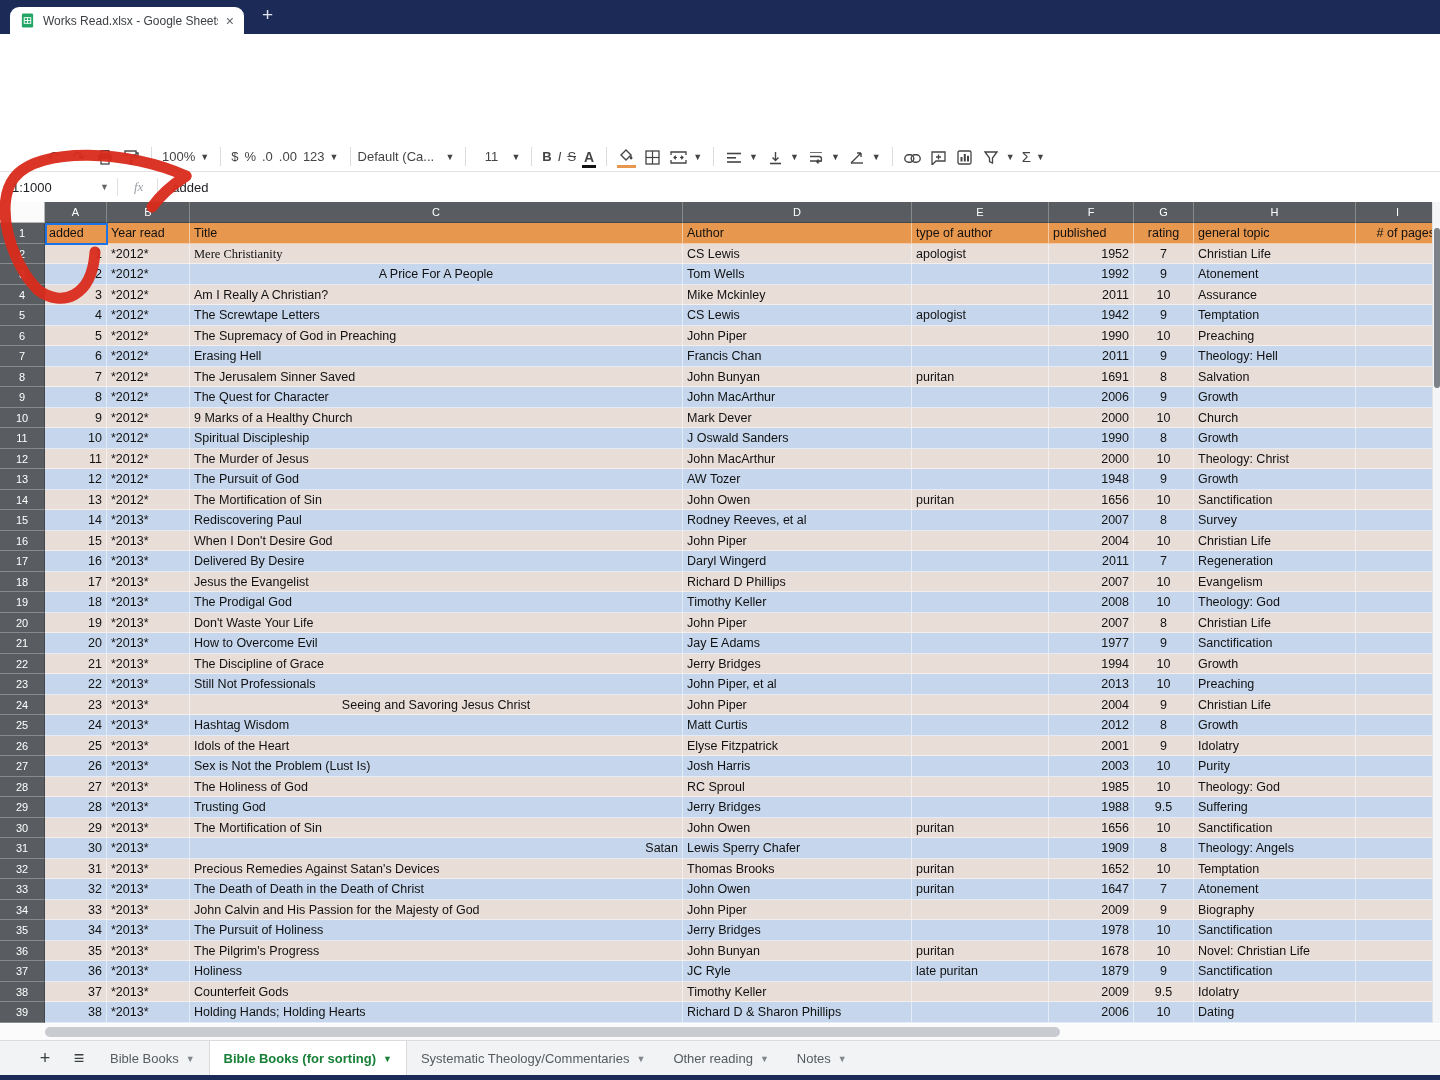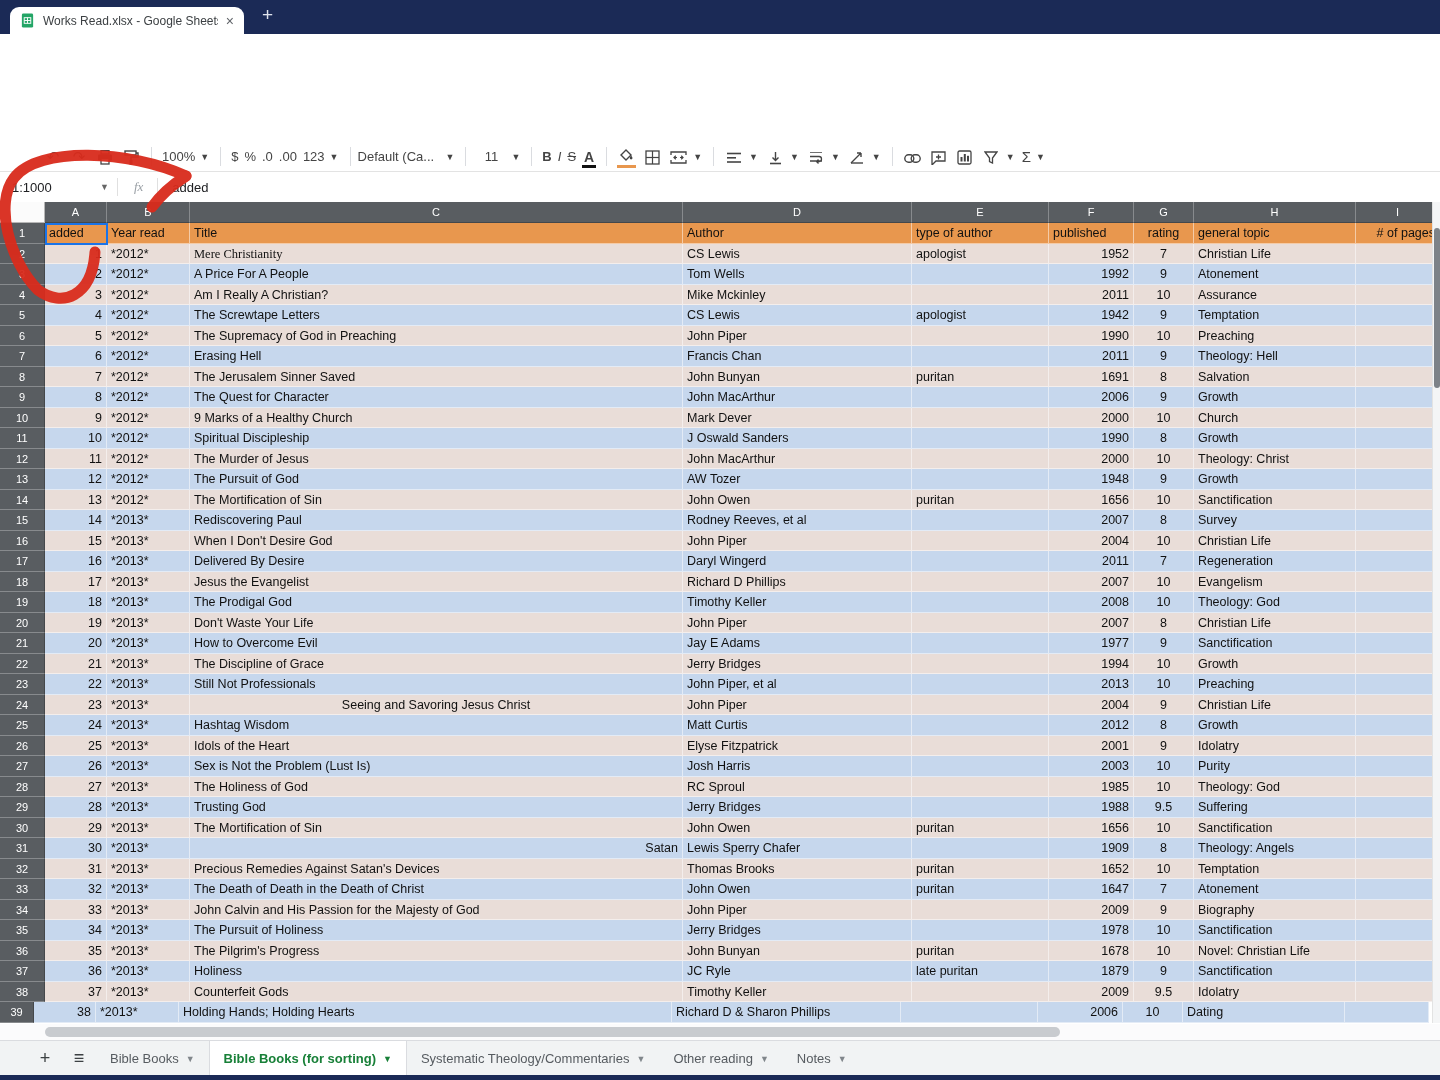"A Price For A People" div.gc { text-align: left -> center }
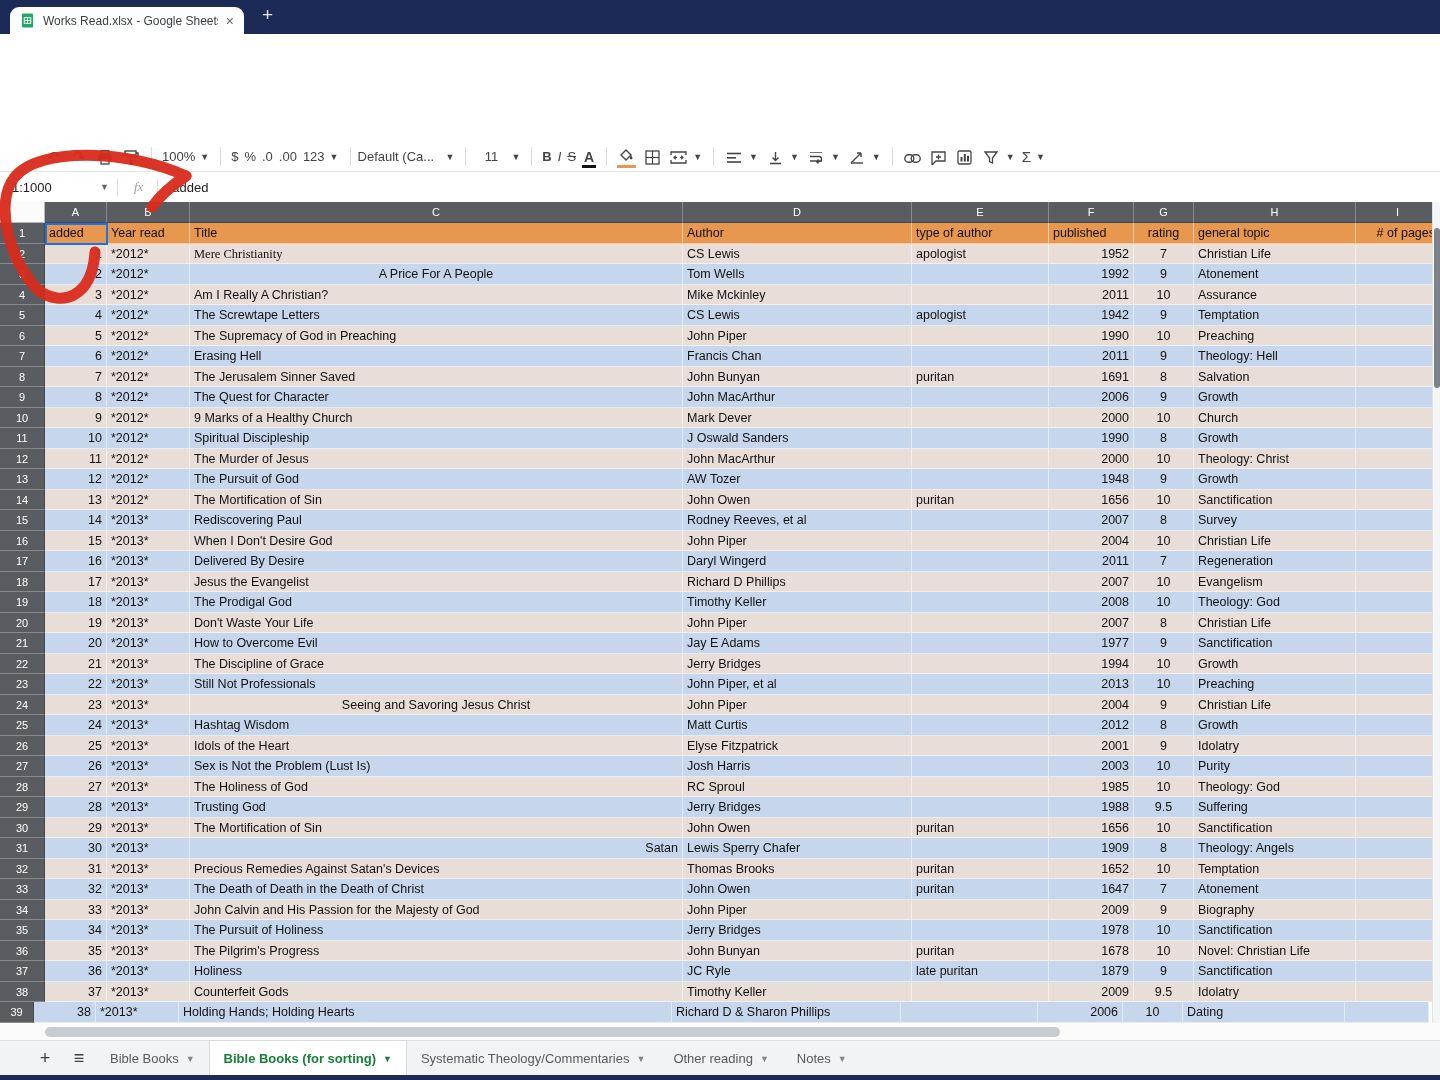"39" div.gc { width: 34px -> 45px }
